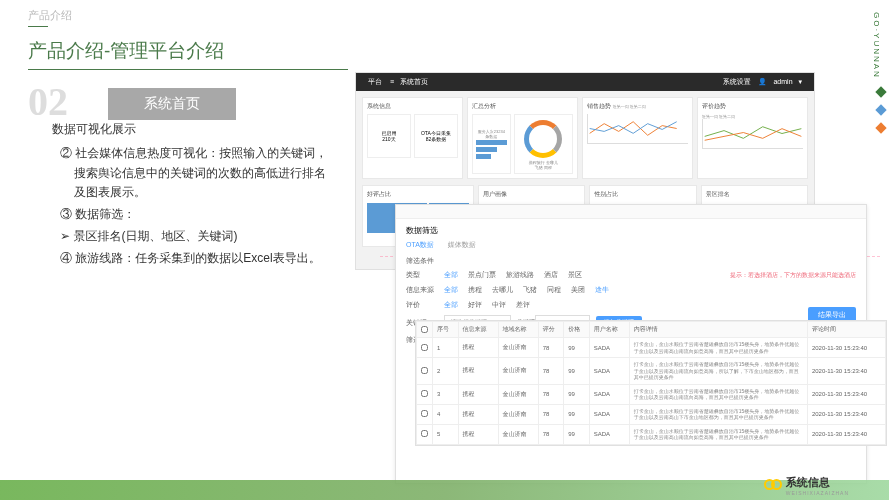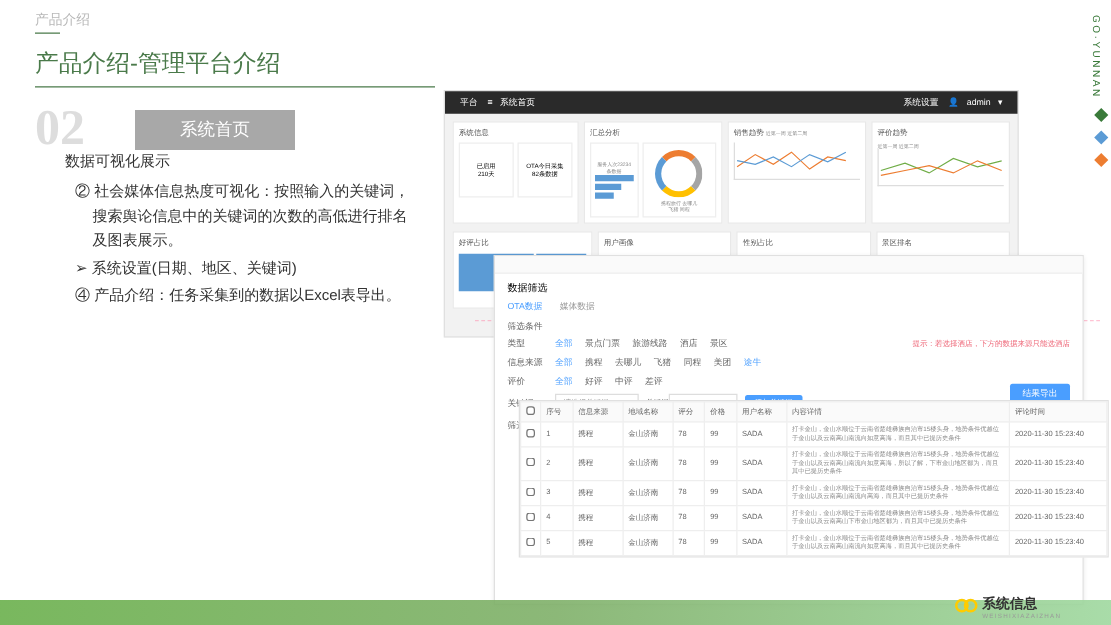"③ 数据筛选：" div.bl { html: none -> <div>③ 数据筛选：</div> }
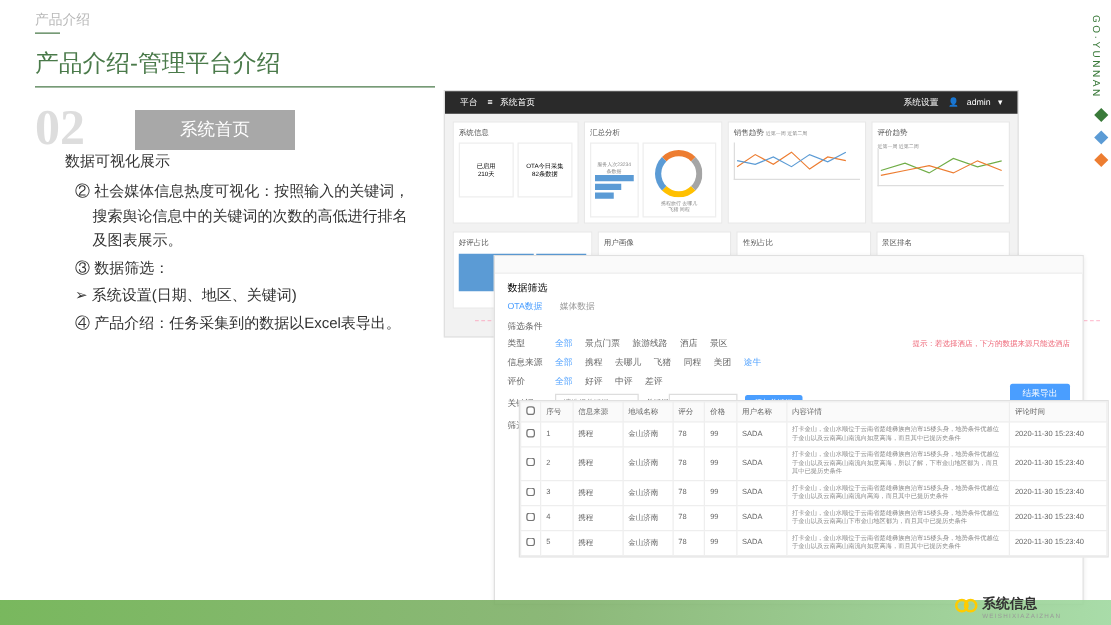"➢ 系统设置(日期、地区、关键词)" div.bl { text: 系统设置 -> 景区排名 }
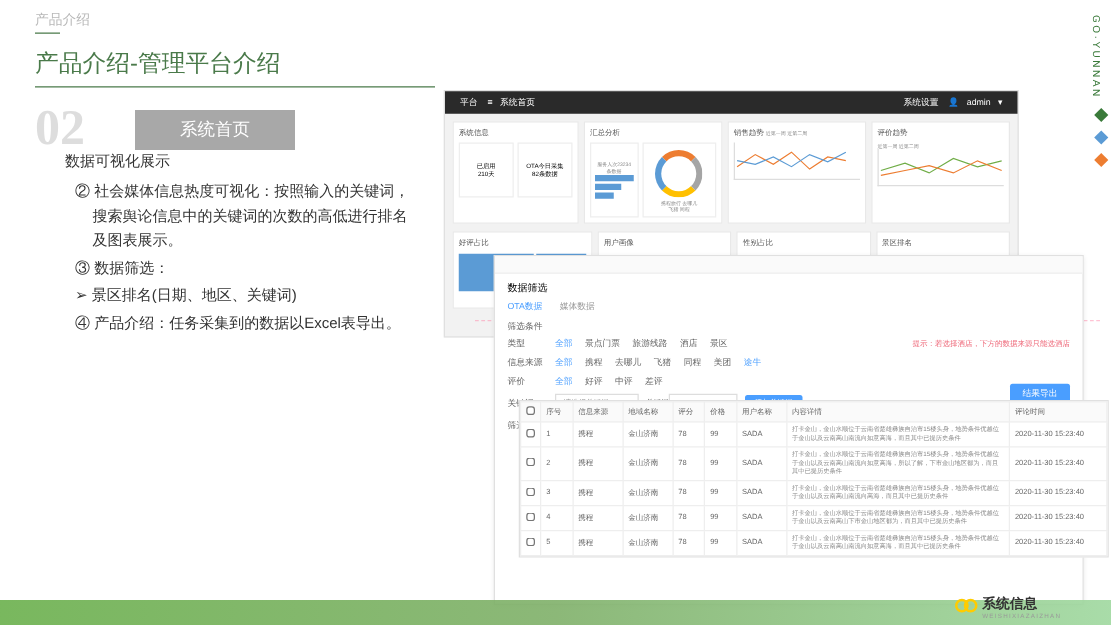"④ 产品介绍：任务采集到的数据以Excel表导出。" div.bl { text: 产品介绍 -> 旅游线路 }
